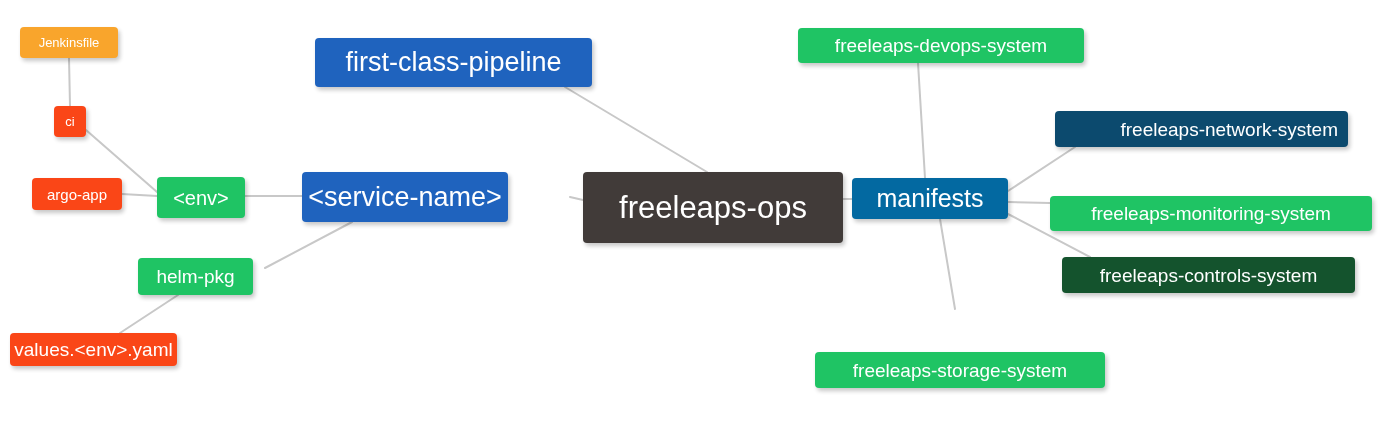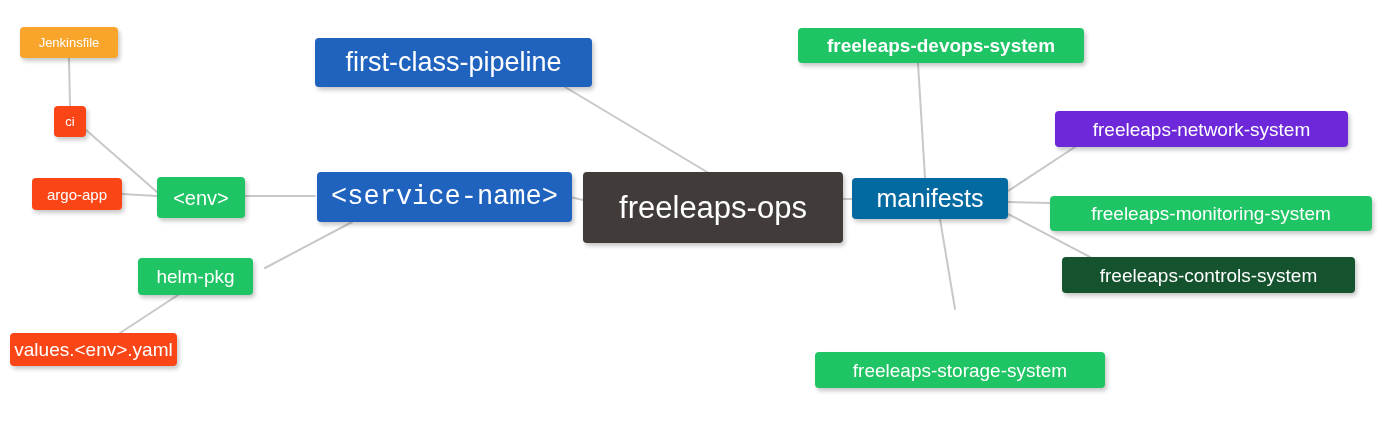"freeleaps-devops-system" div.node { font-weight: bold -> none }
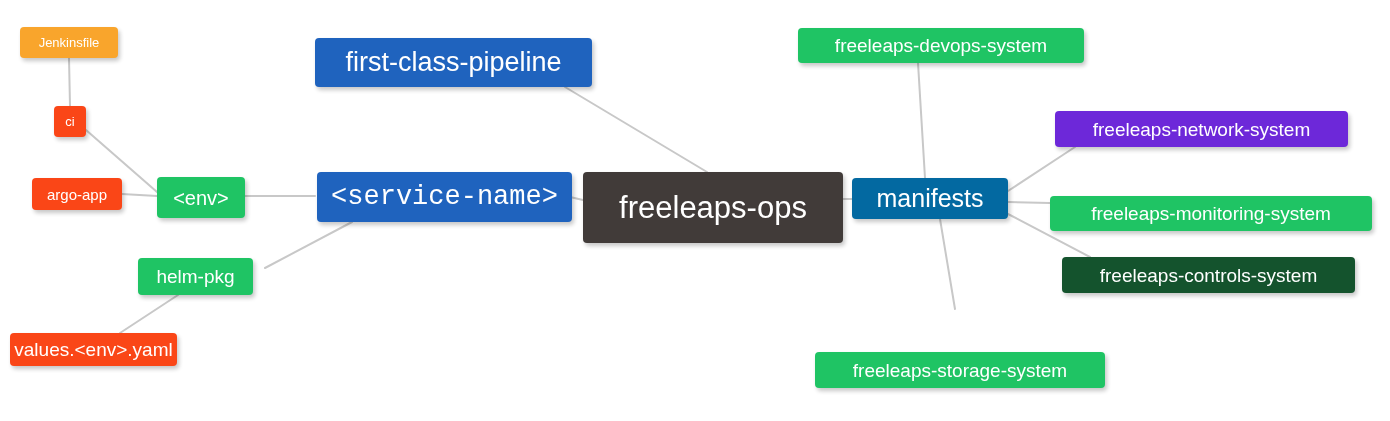"freeleaps-network-system" div.node { background: #6d28d9 -> #0c4a6e; justify-content: none -> flex-end }
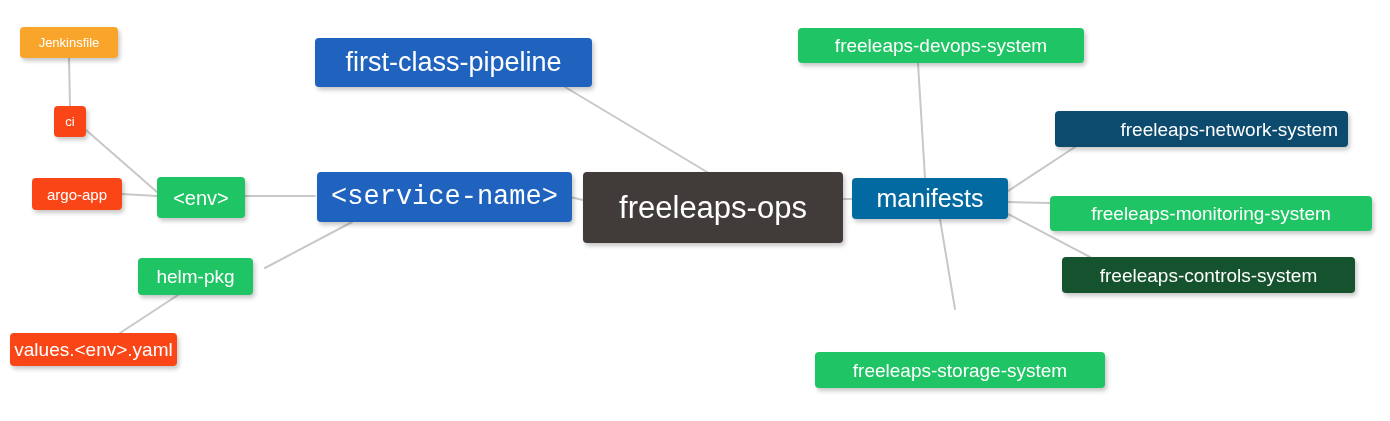"<service-name>" div.node { font-family: Liberation Mono, monospace -> none; left: 317px -> 302px; width: 255px -> 206px }
